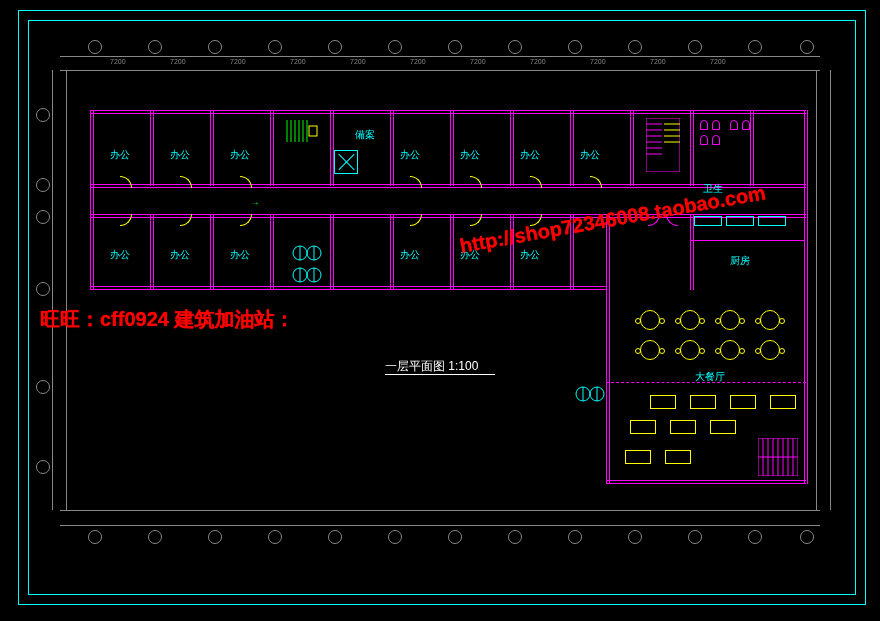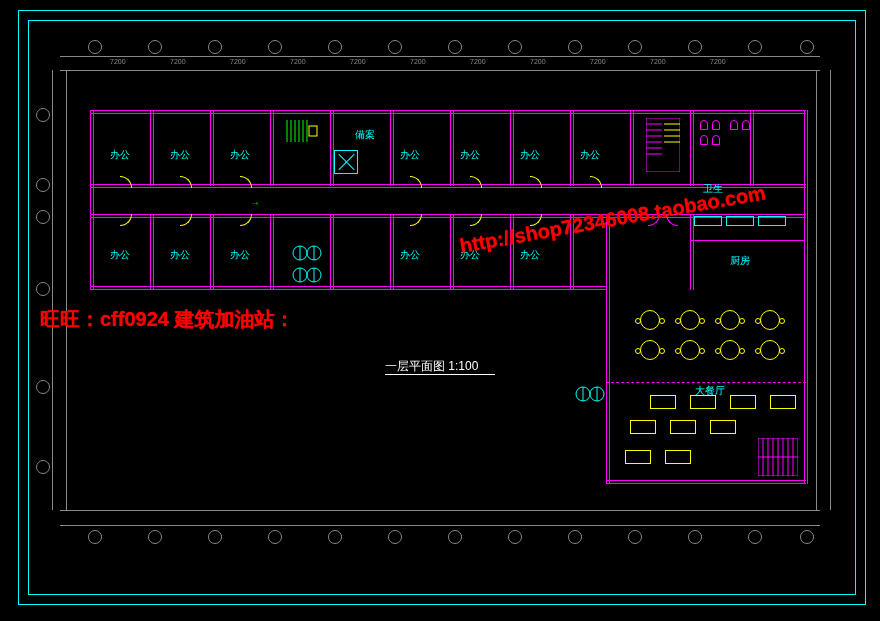"大餐厅" div.room-label { top: 384px -> 370px }
